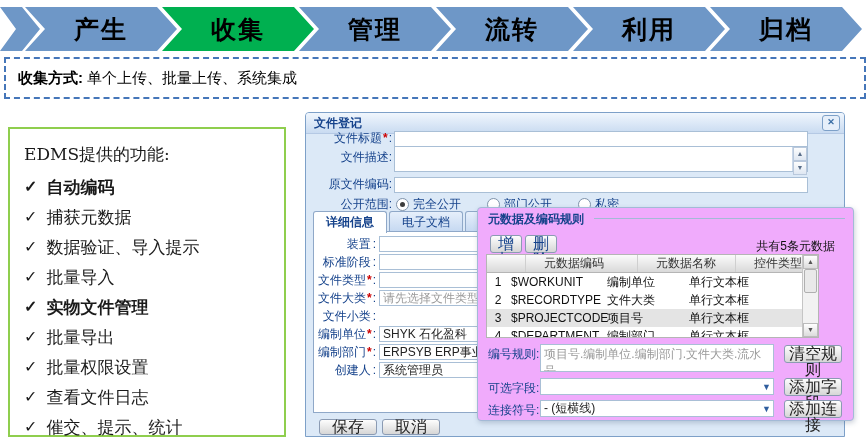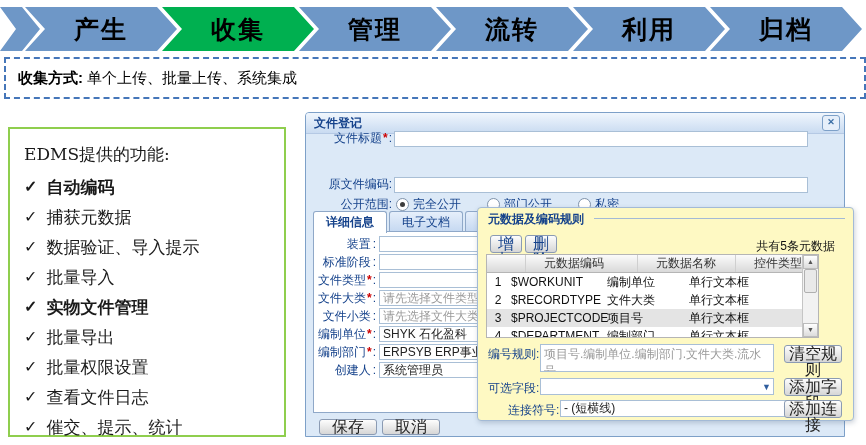"文件描述:" div.frow { html: none -> <div> <span><span>文件描述</span><span>:</span></span> <div> <div> <div>▲</div> <div>▼</div> </div> </div> </div> }
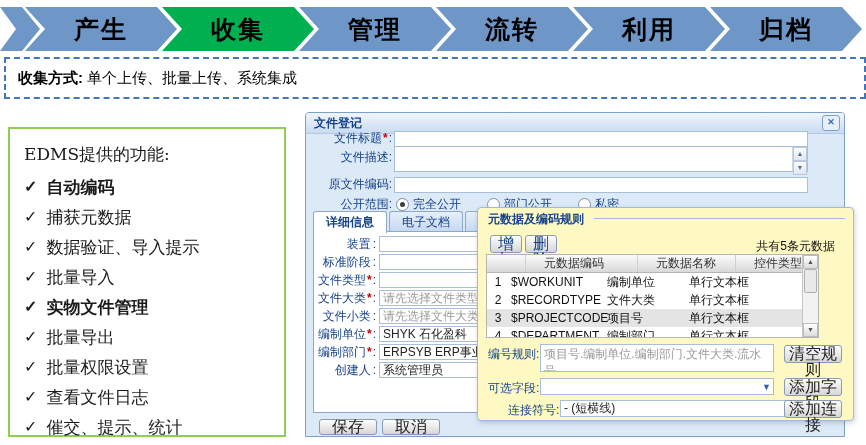"元数据及编码规则" .panel { background: #fef9c3 -> #f0abfc }
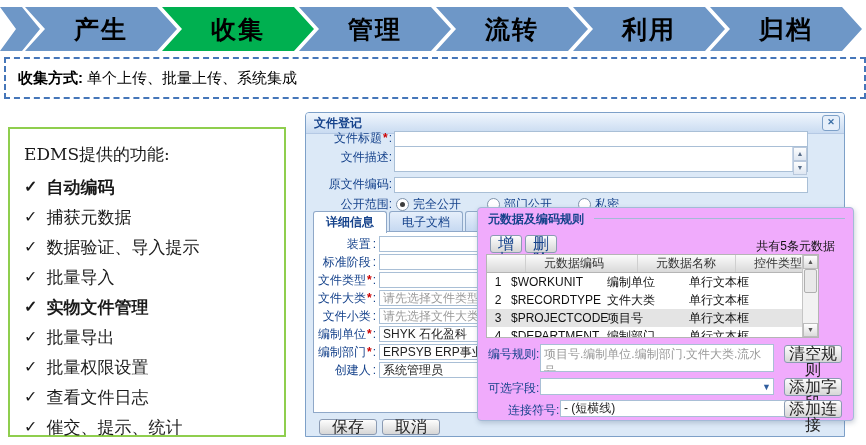"请先选择文件大类" input.tinput { html: <input> -> none }
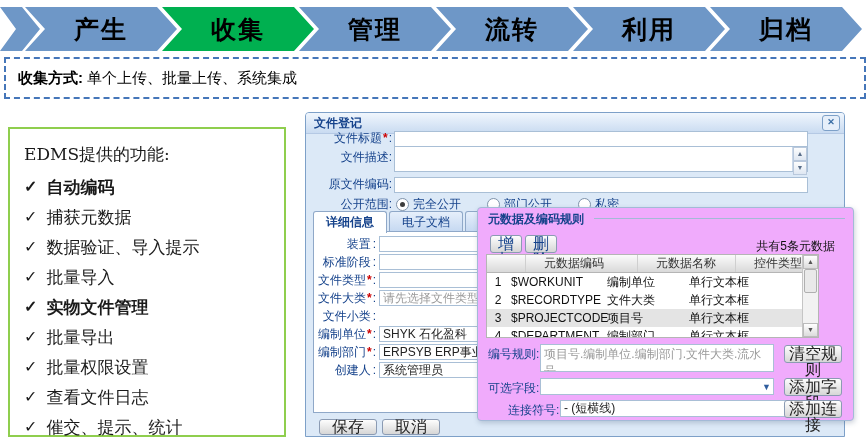"连接符号:" div.prow { margin-left: 20px -> none }
